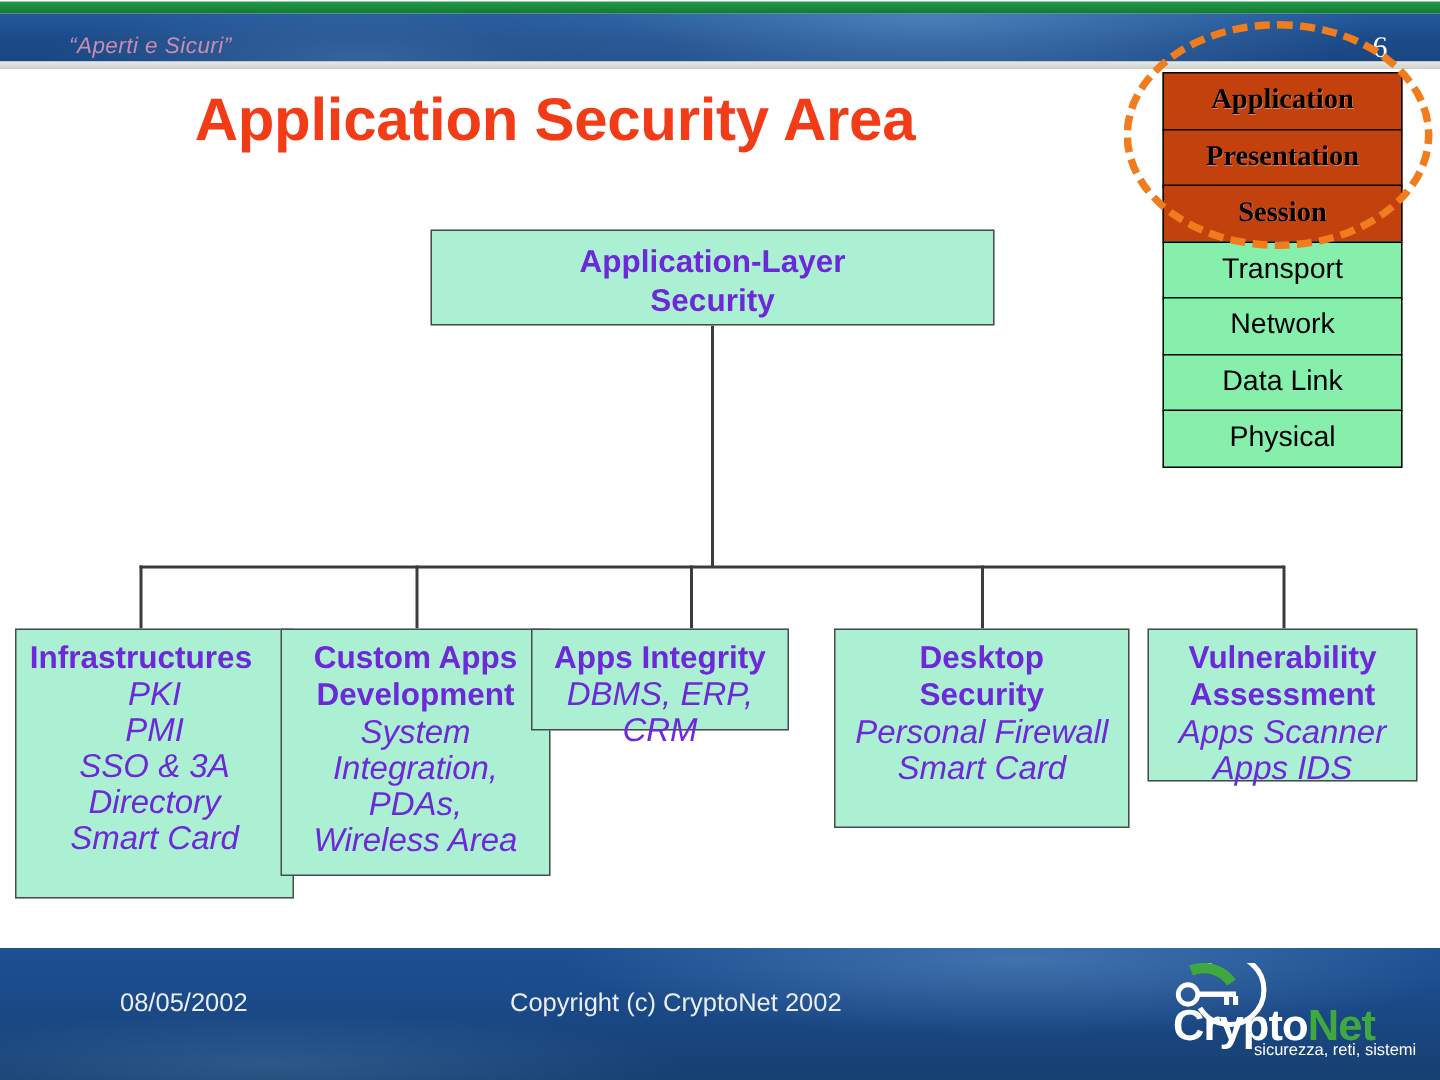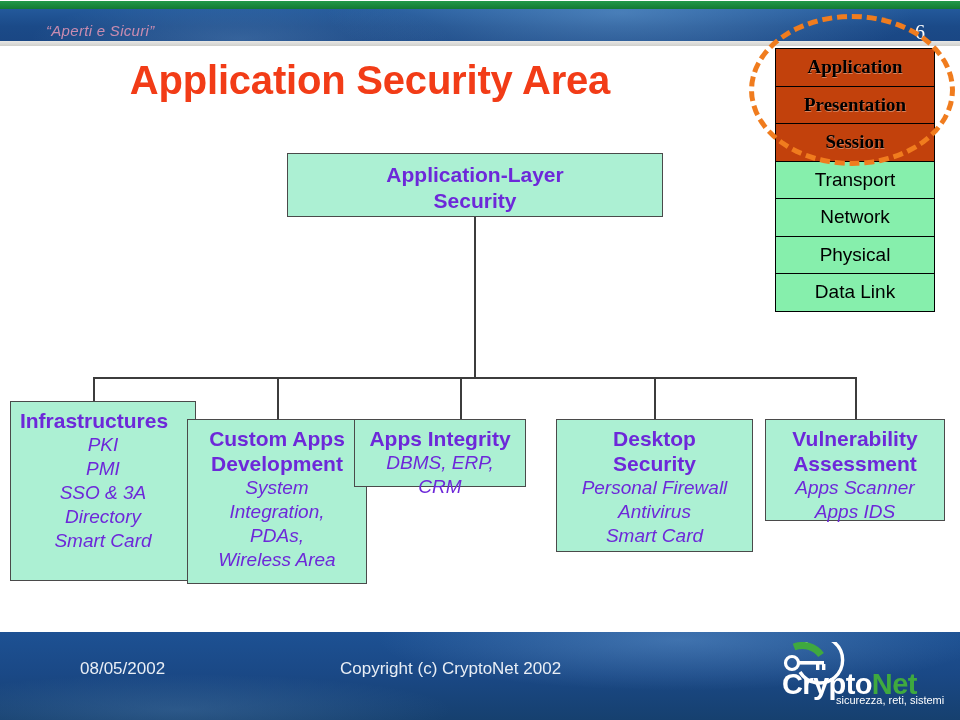"Physical" div.osi-layer { order: before "Data Link" -> after "Data Link" }
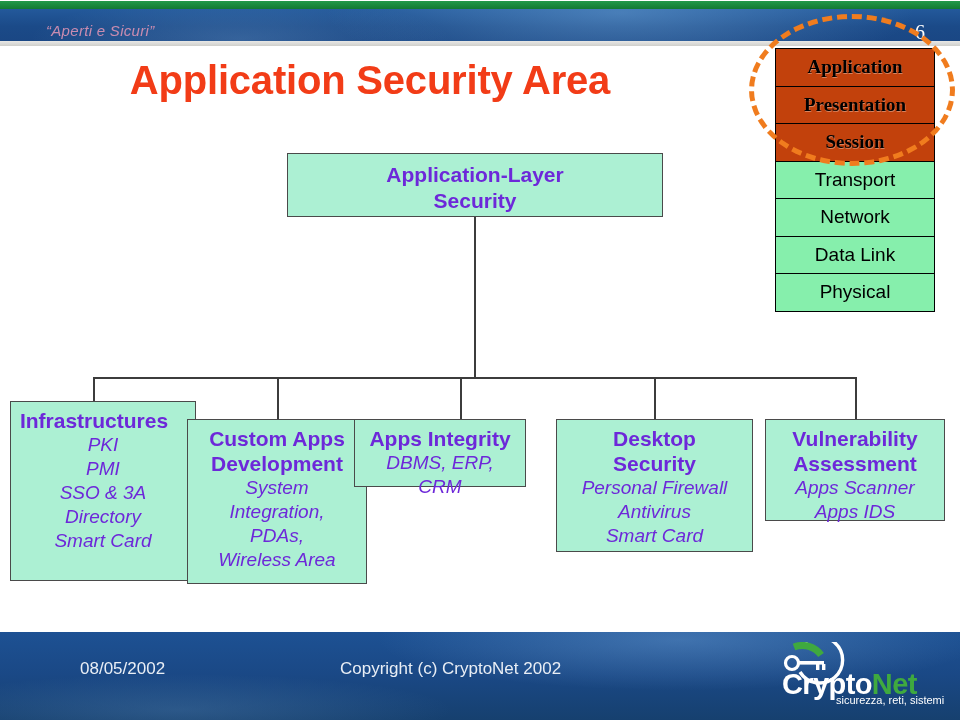"Infrastructures" #box-infra { top: 401px -> 419px }
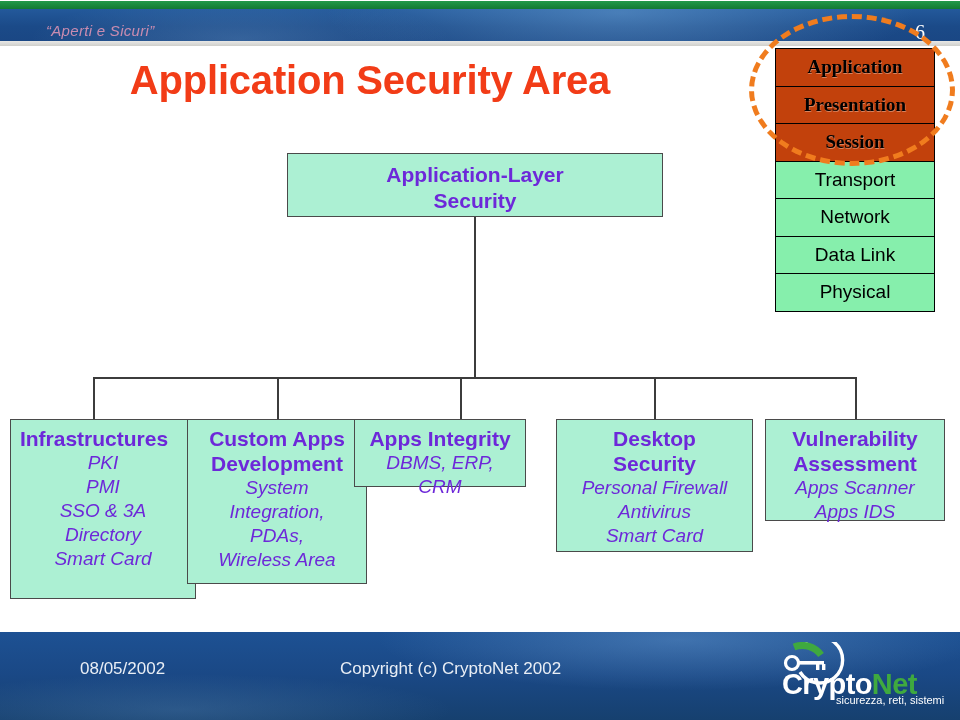"PKI" .dbox .sub { font-size: 19px -> 22px }
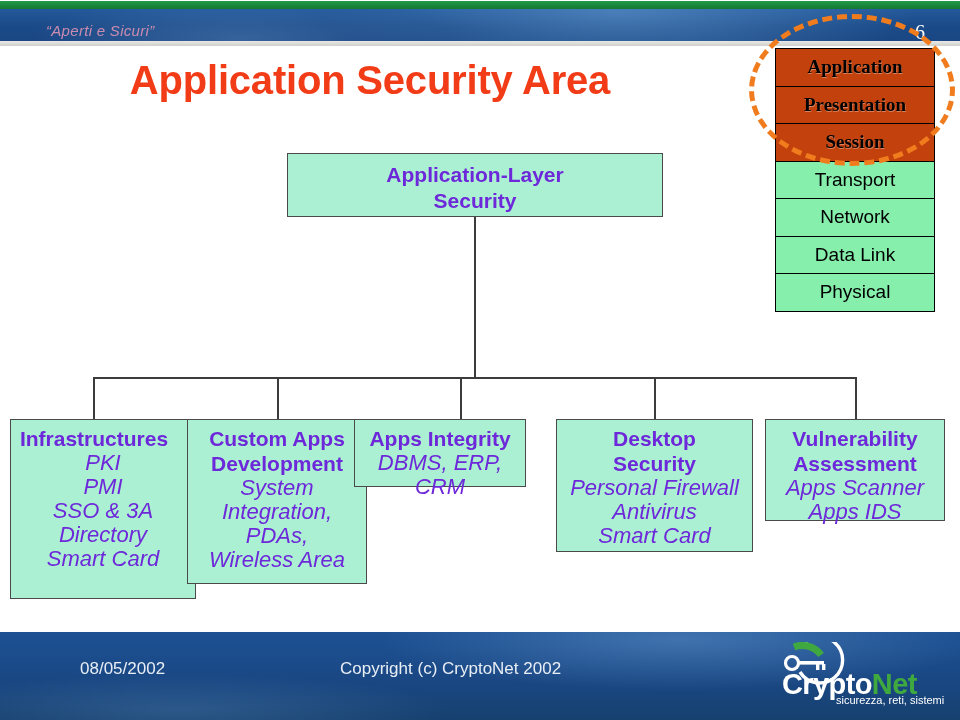"Antivirus" div.sub { html: <div>Antivirus</div> -> none }
